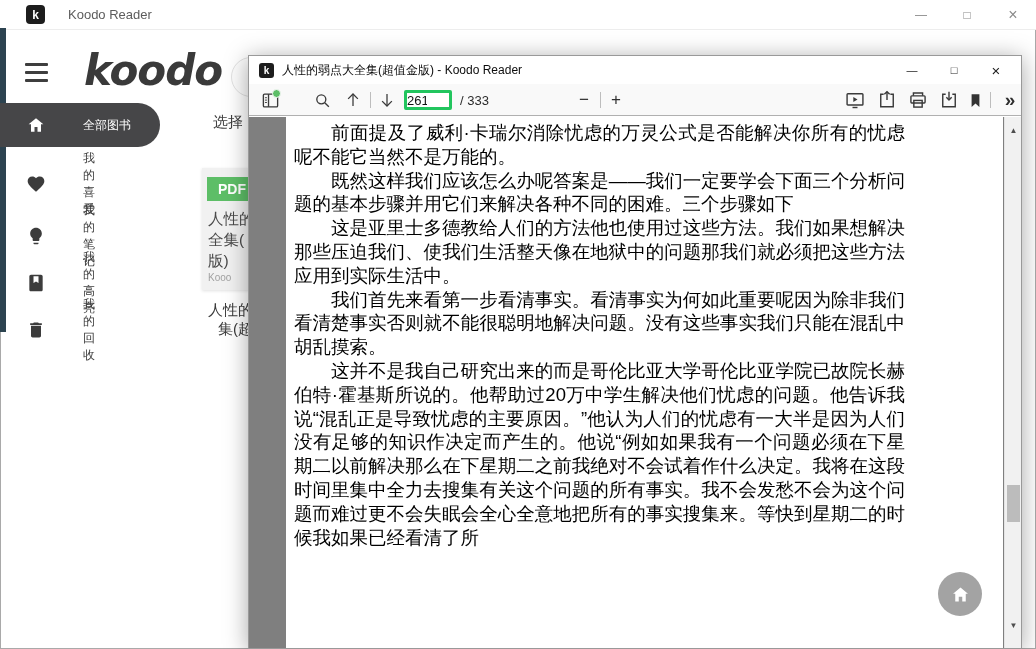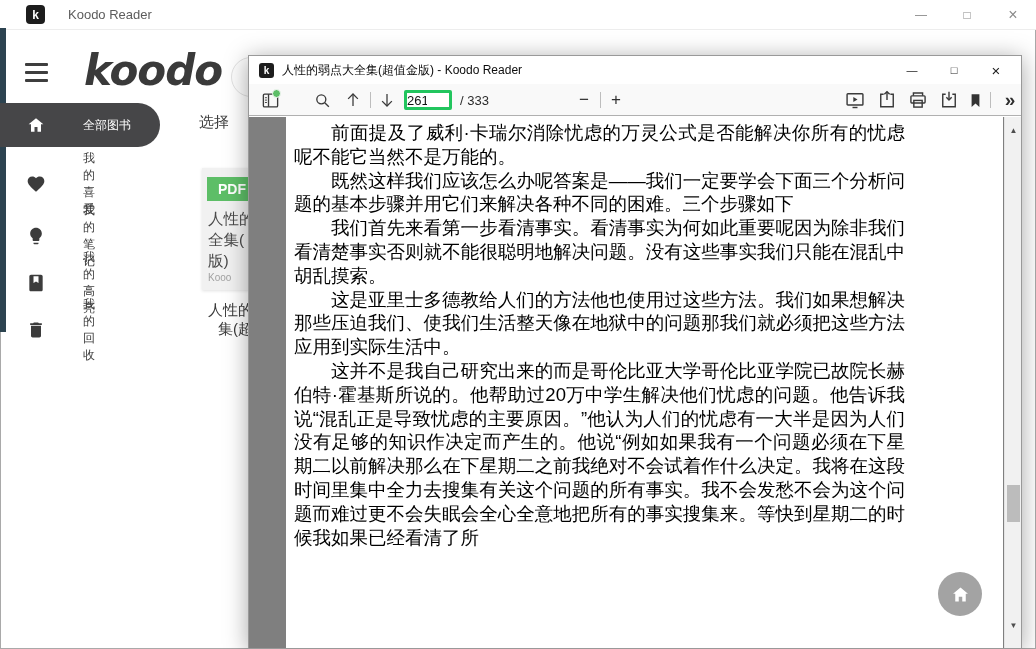"选择" .select-label { left: 199px -> 213px }
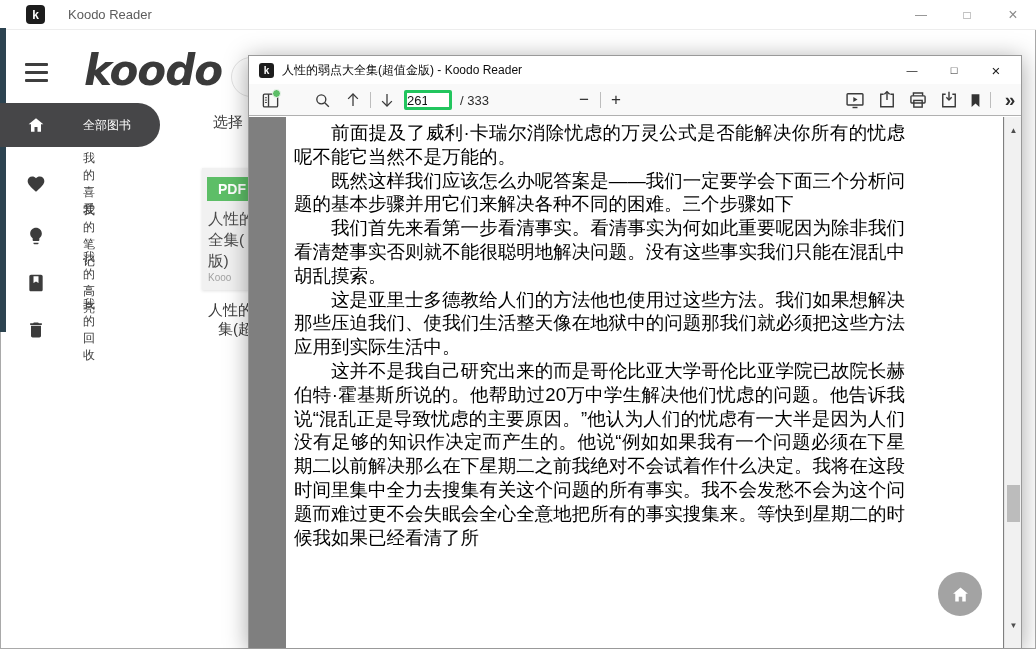"我们首先来看第一步看清事实。看清事实为何如此重要呢因为除非我们看清楚事实否则就不" div.pdf-para { order: before "这是亚里士多德教给人们的方法他也使用过这些方法。我们如果想解决那些压迫我们、使我" -> after "这是亚里士多德教给人们的方法他也使用过这些方法。我们如果想解决那些压迫我们、使我" }
